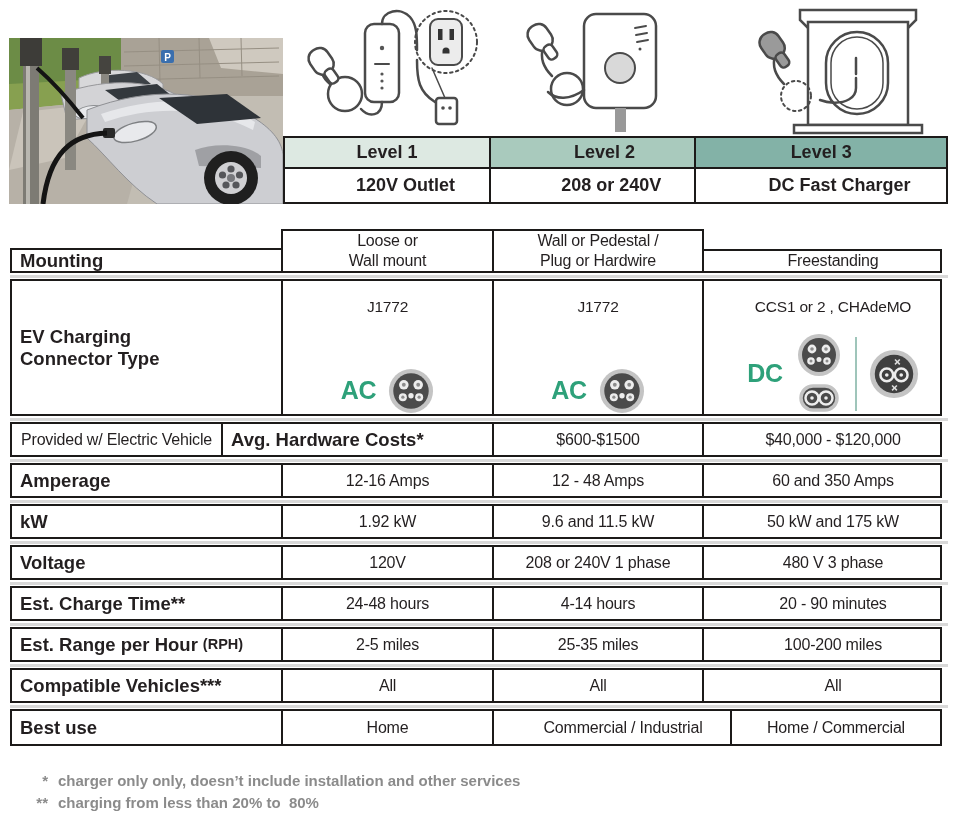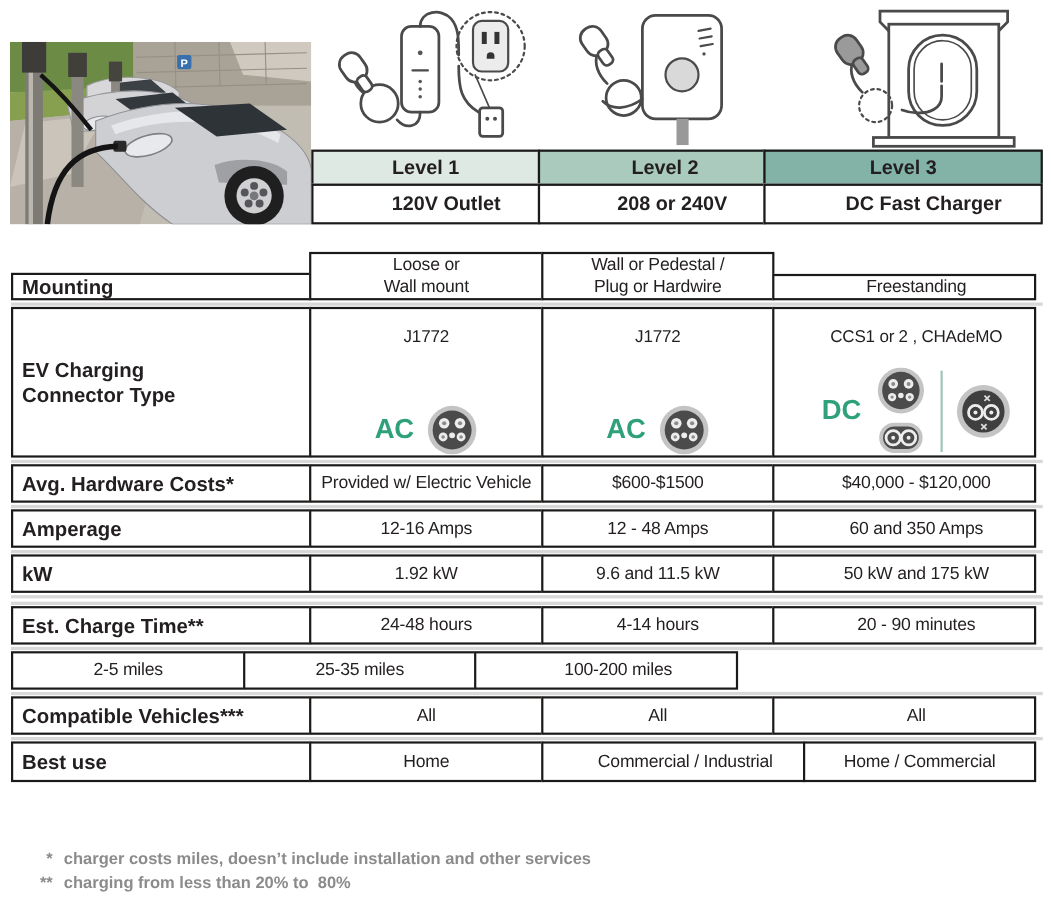"Avg. Hardware Costs*" div.cell { order: before "Provided w/ Electric Vehicle" -> after "Provided w/ Electric Vehicle" }
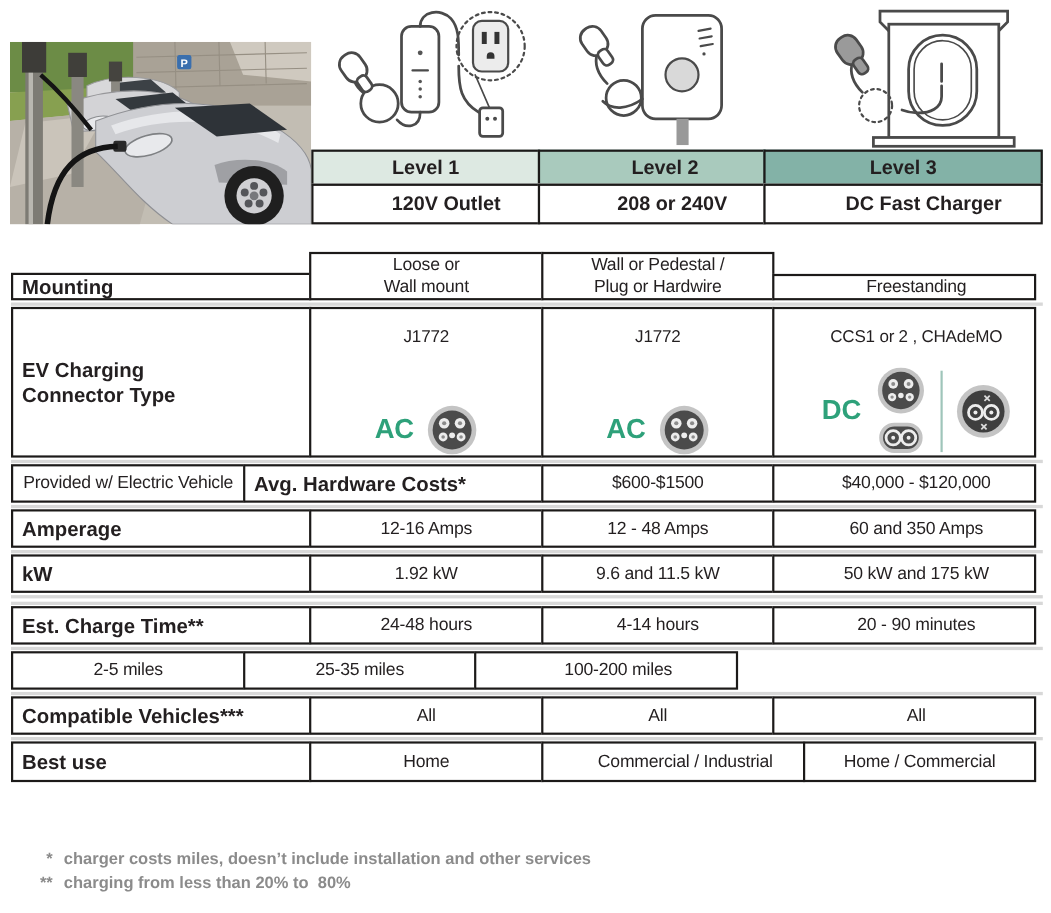"Voltage" div.trow { html: none -> <div> <div>Voltage</div> <div>120V</div> <div>208 or 240V 1 phase</div> <div>480 V 3 phase</div> </div> }
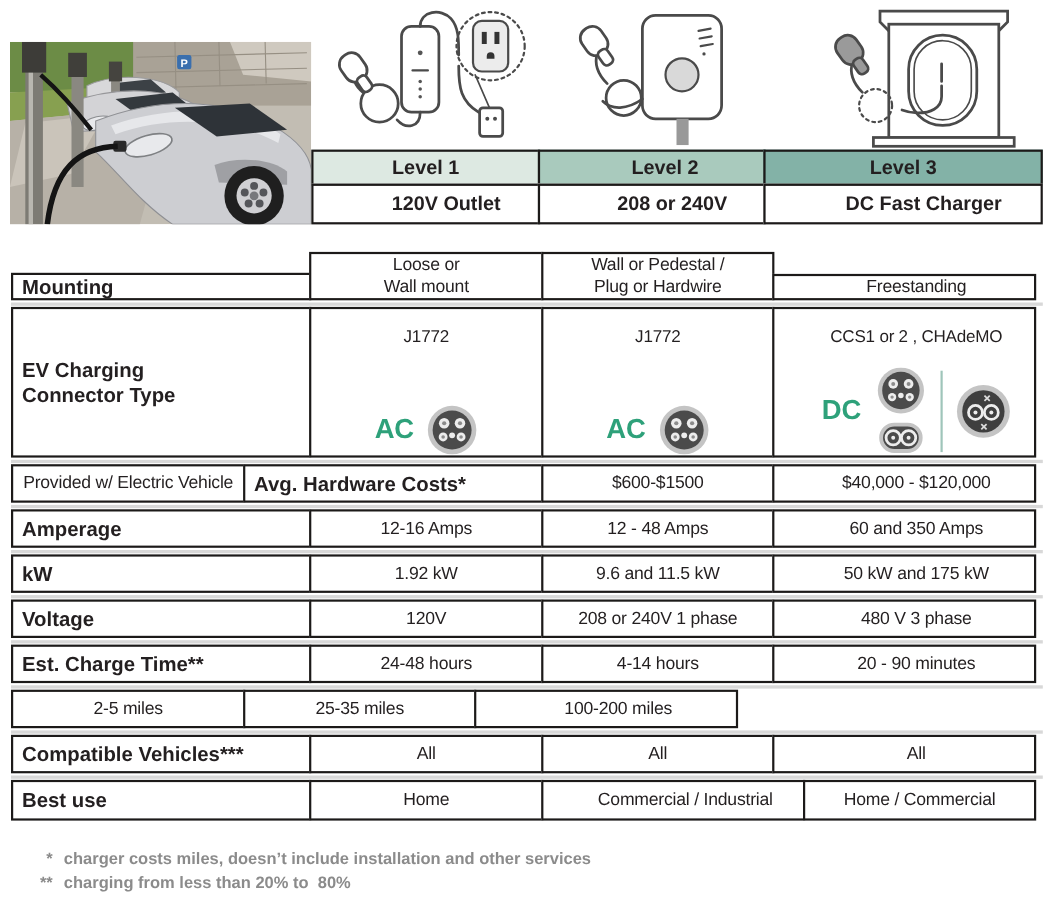"Est. Range per Hour" div.cell { html: none -> <div><span>Est. Range per Hour</span><span>(RPH)</span></div> }
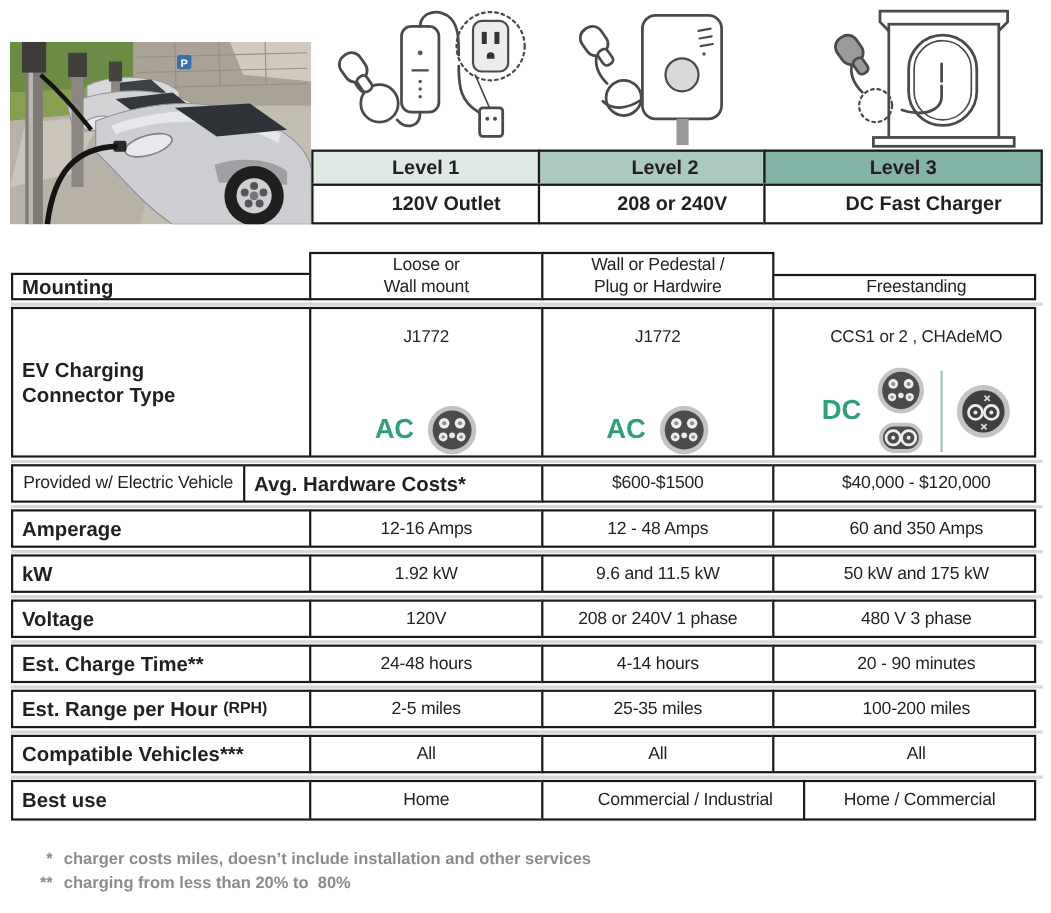"charger costs miles, doesn’t include" span.fn-text { text: costs miles -> only only }
